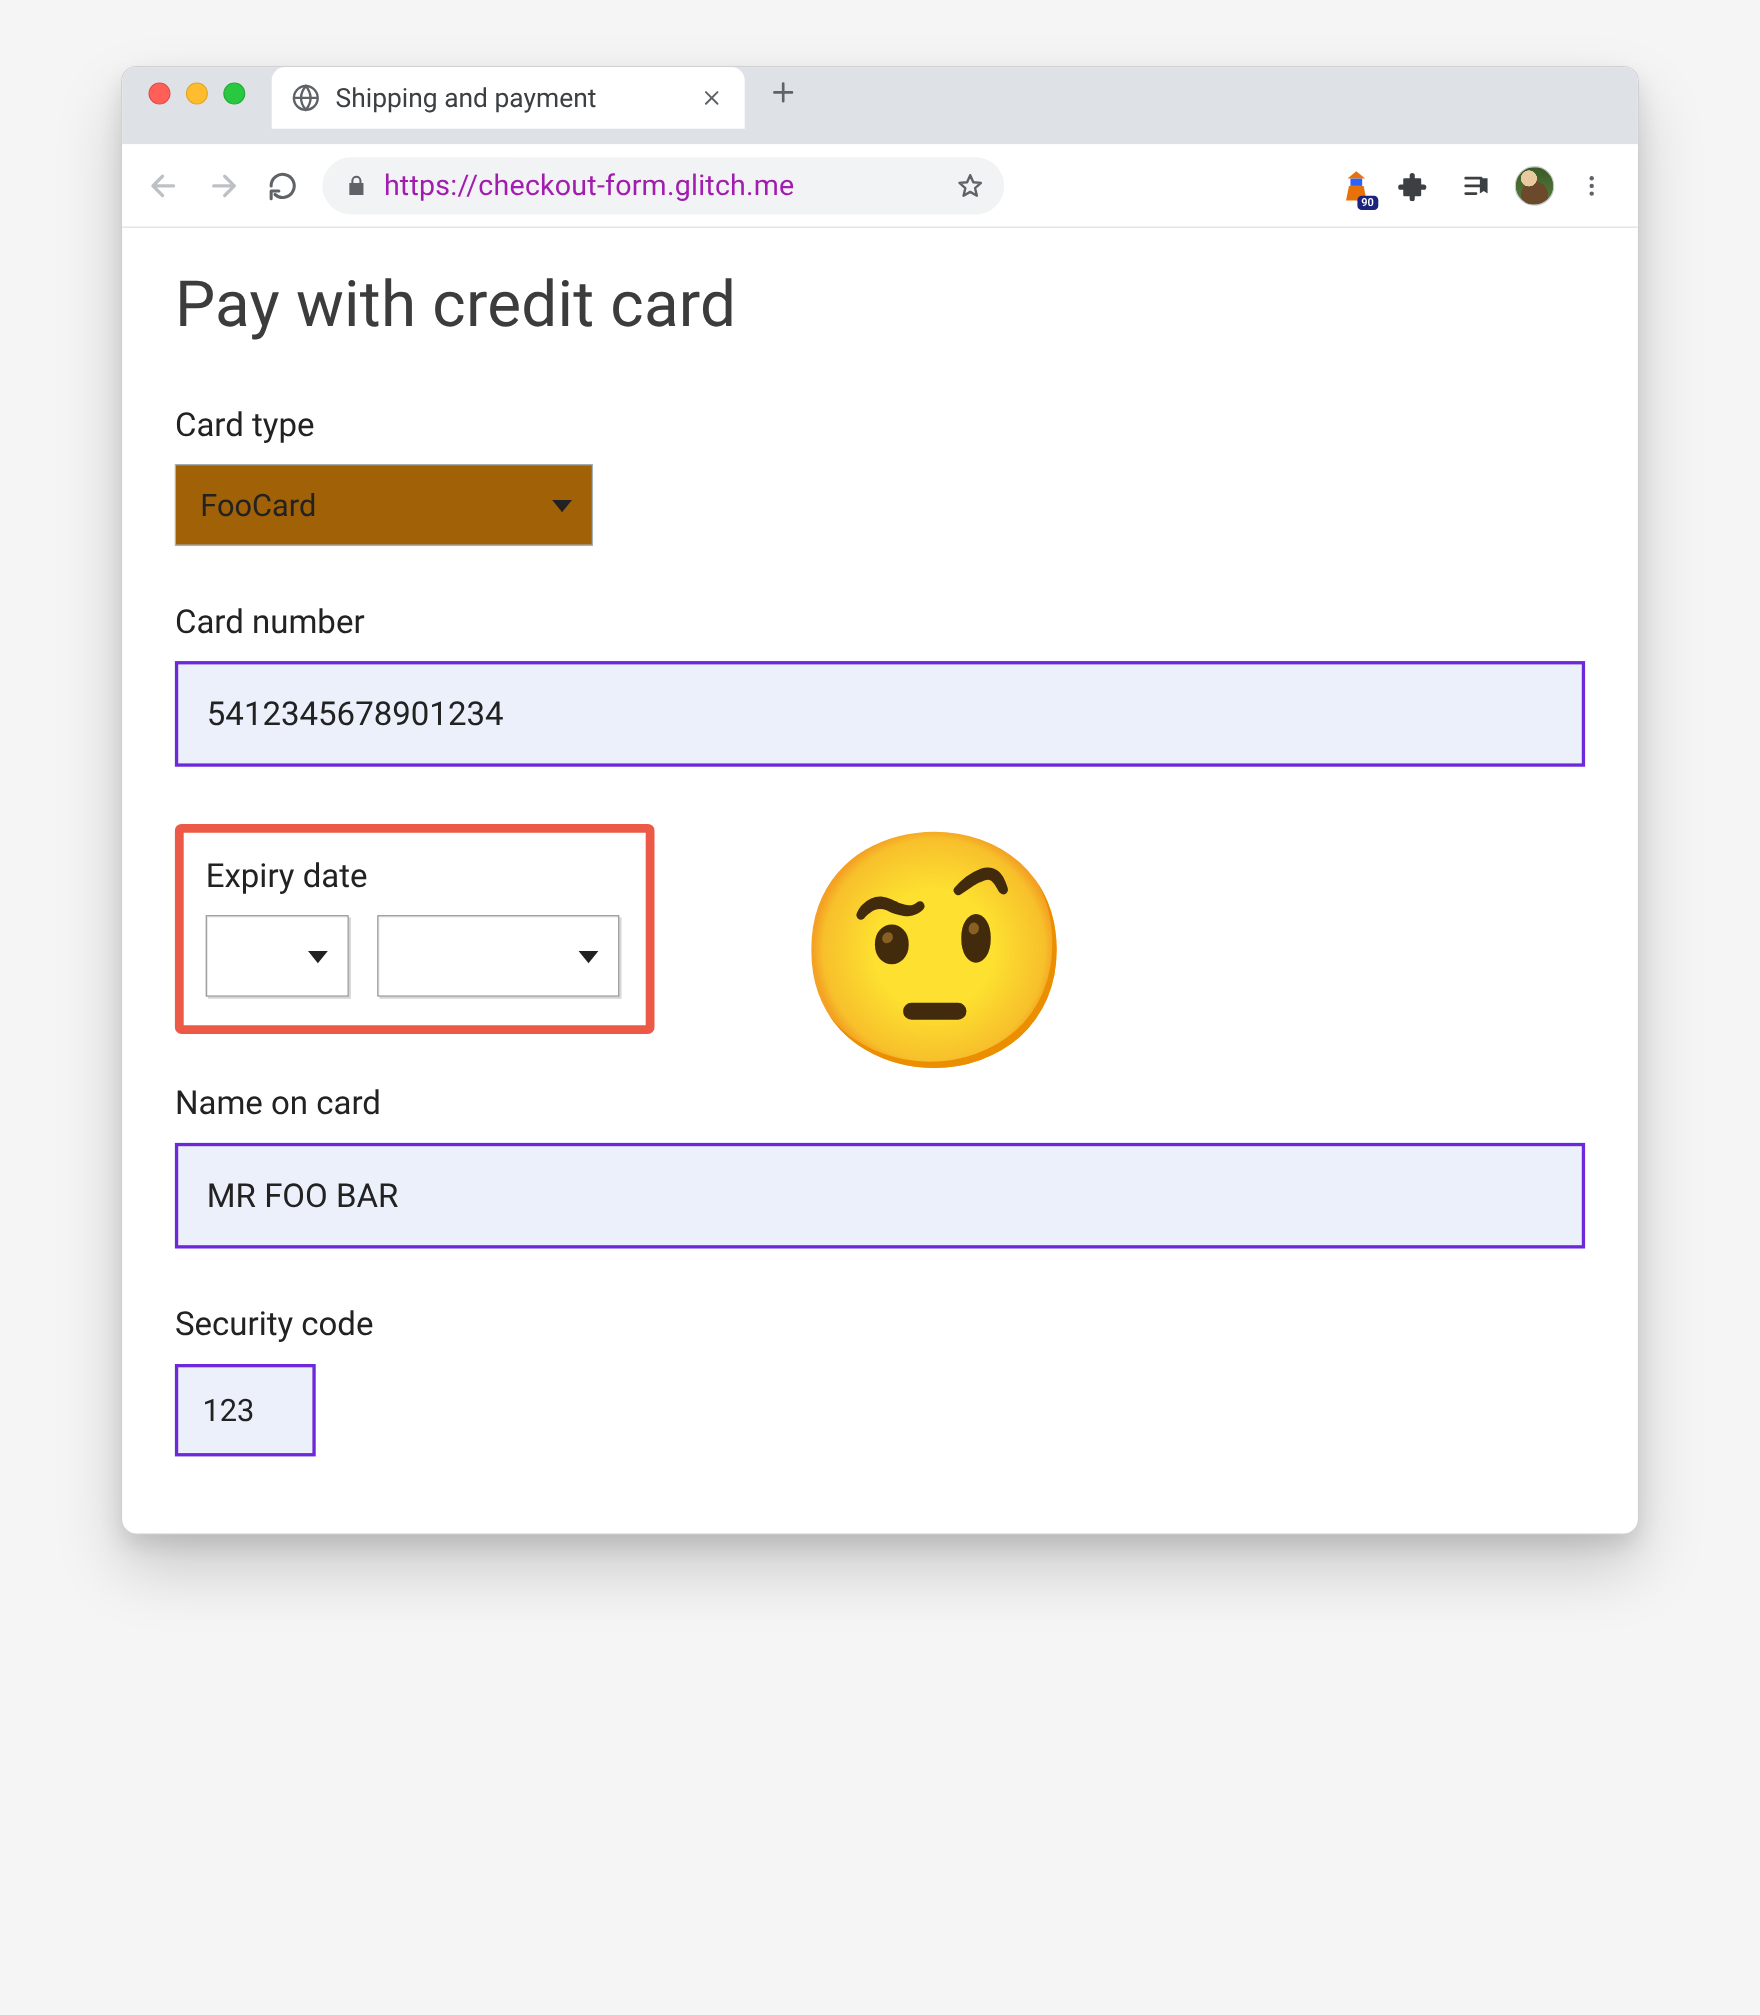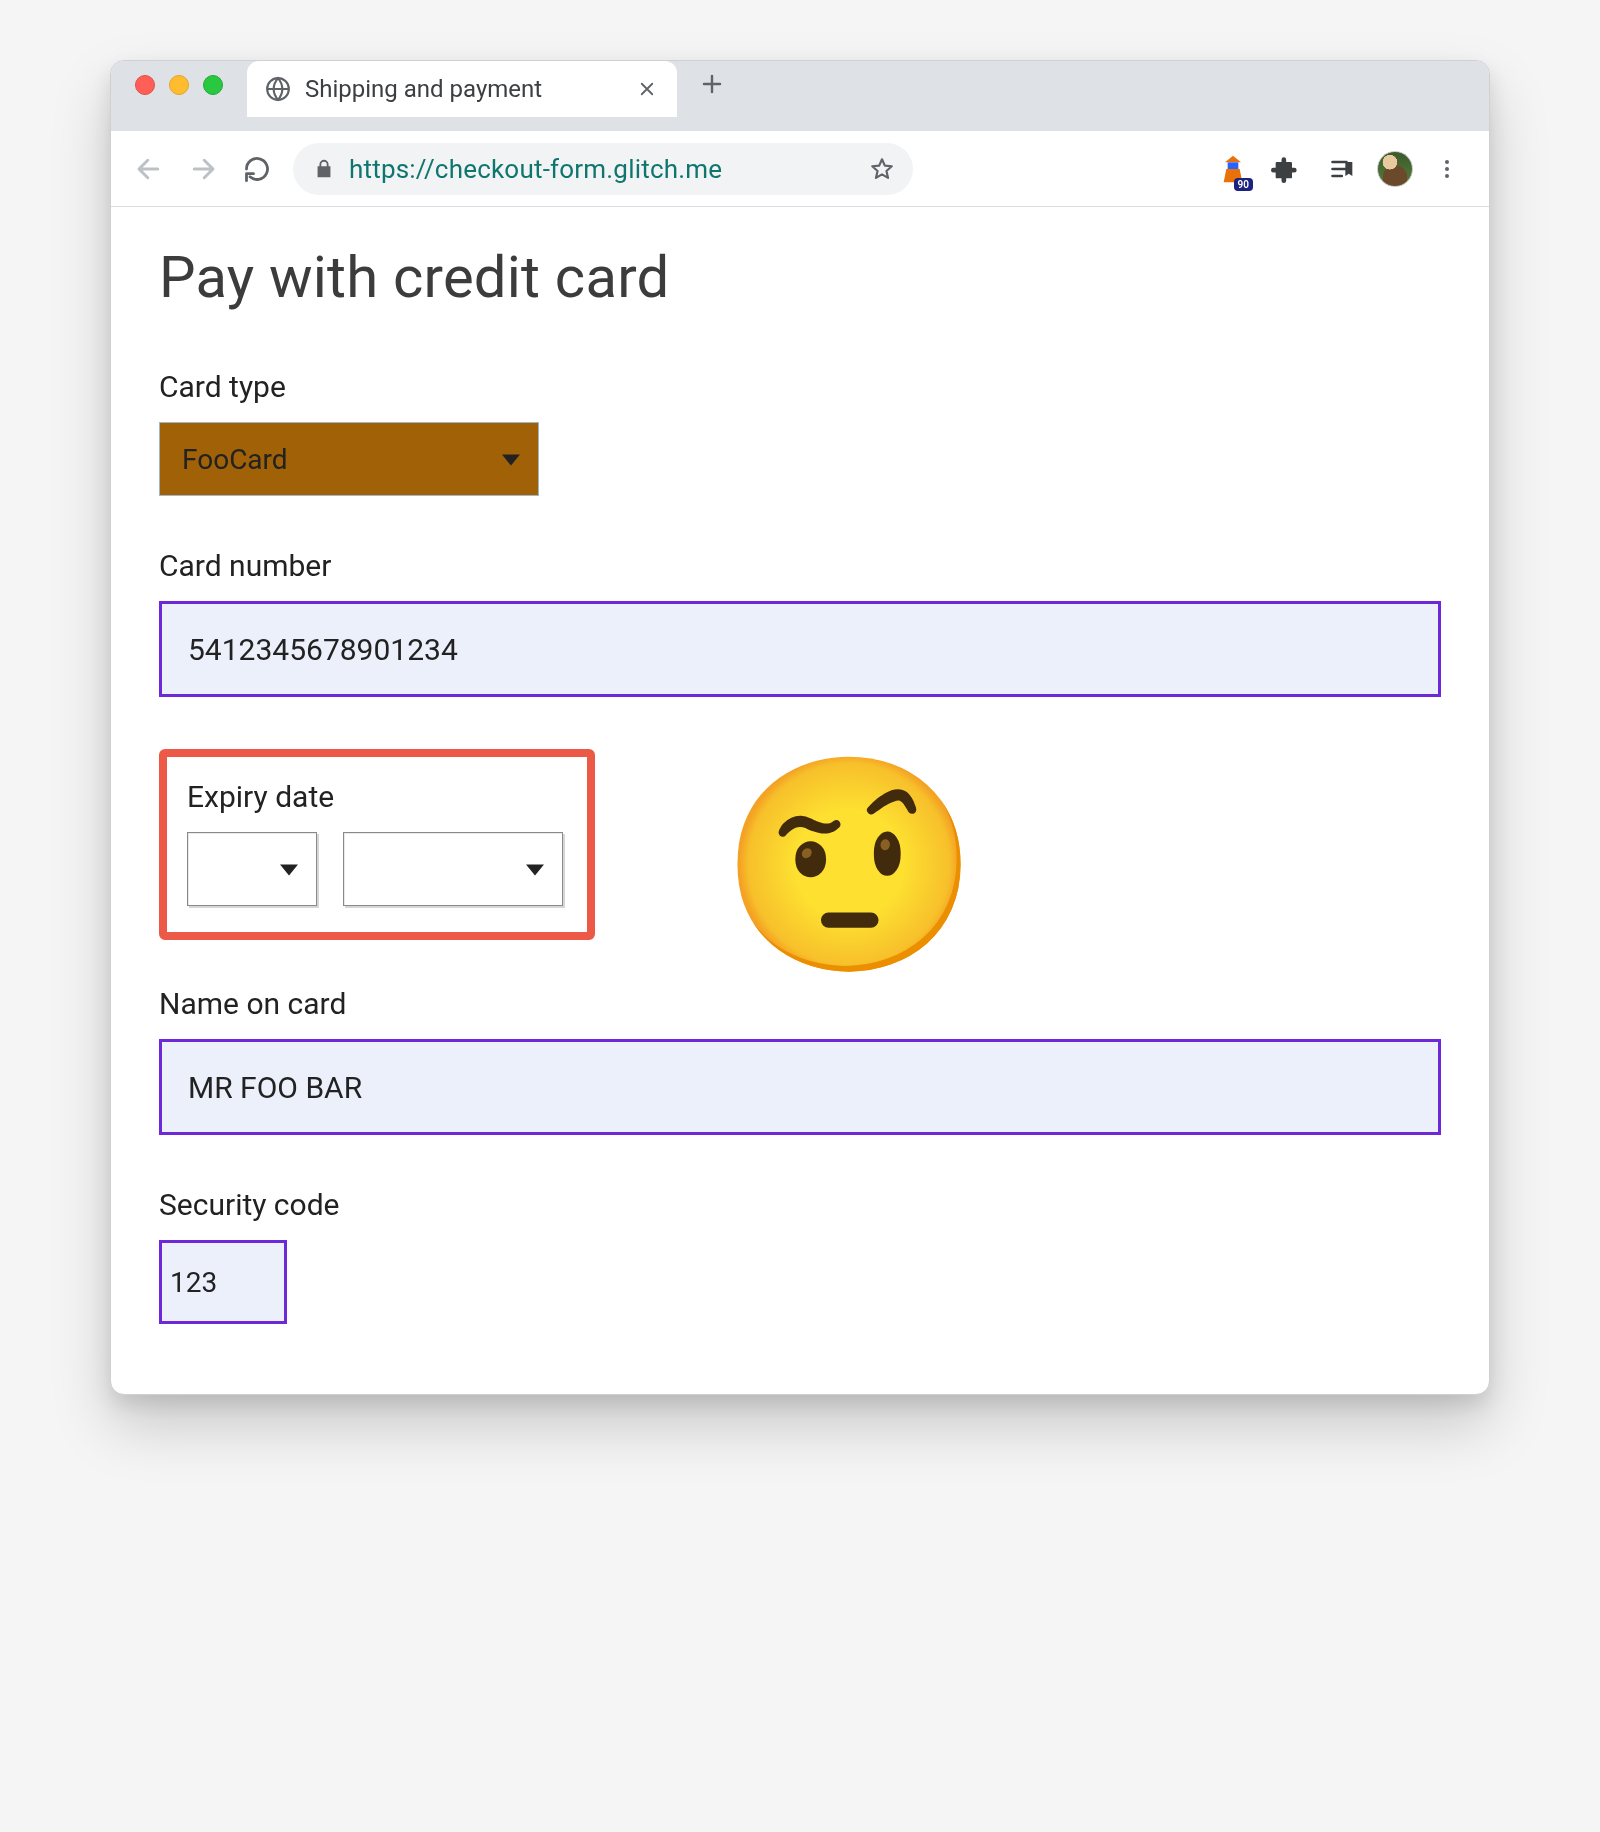"https://checkout-form.glitch.me" .omnibox .url { color: #0f766e -> #a21caf }
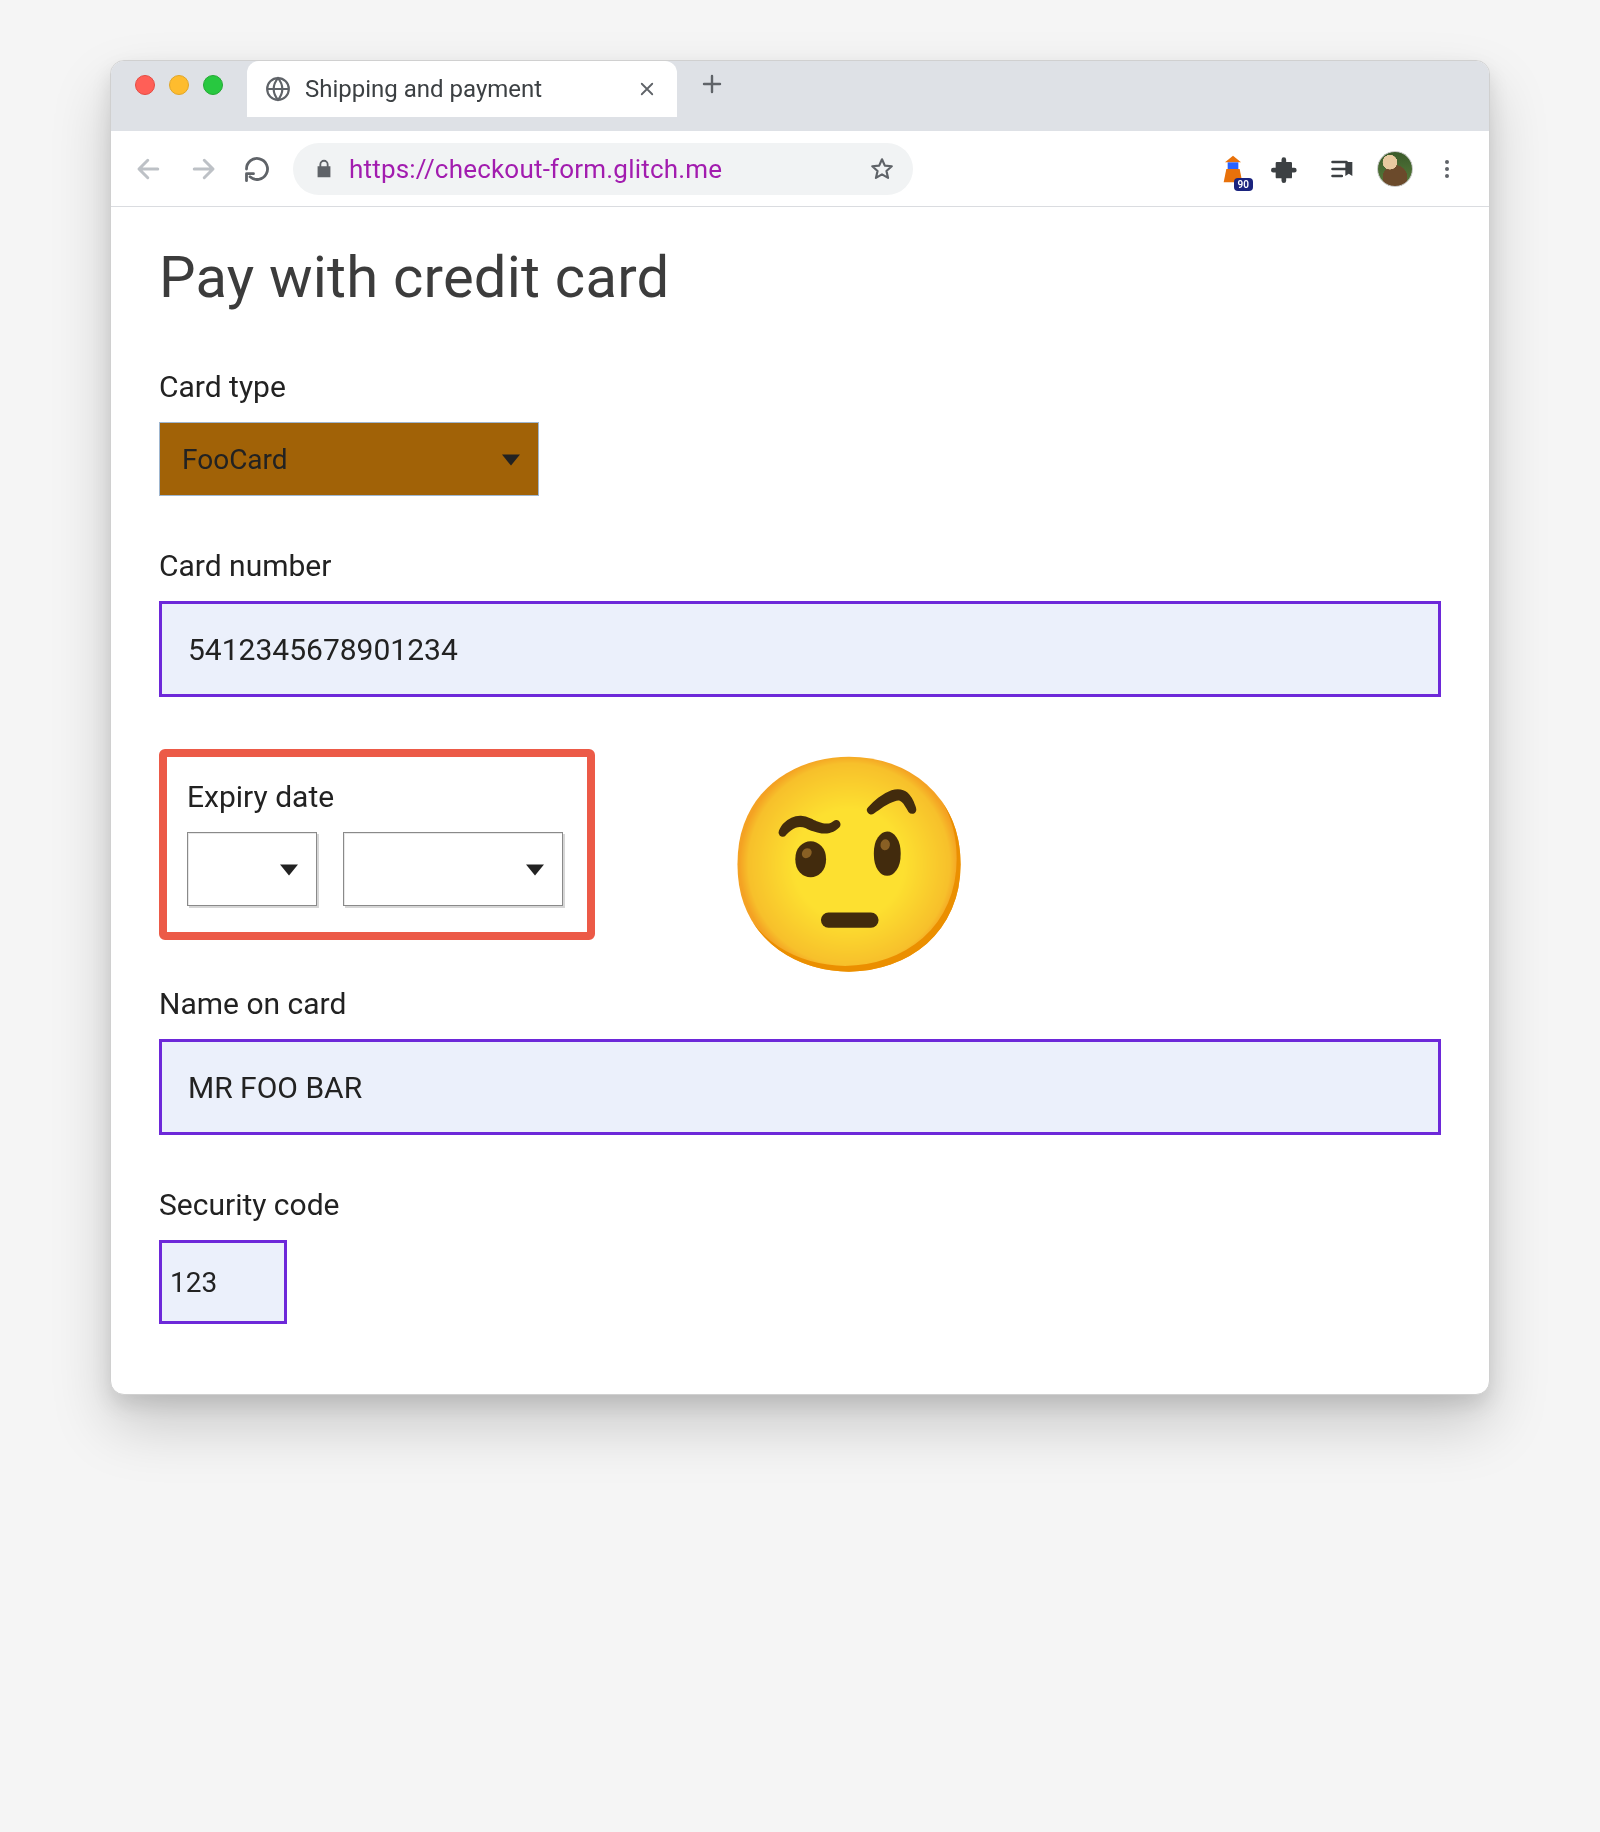"123" .text-input.narrow { padding: 0 8px -> 0 22px }
